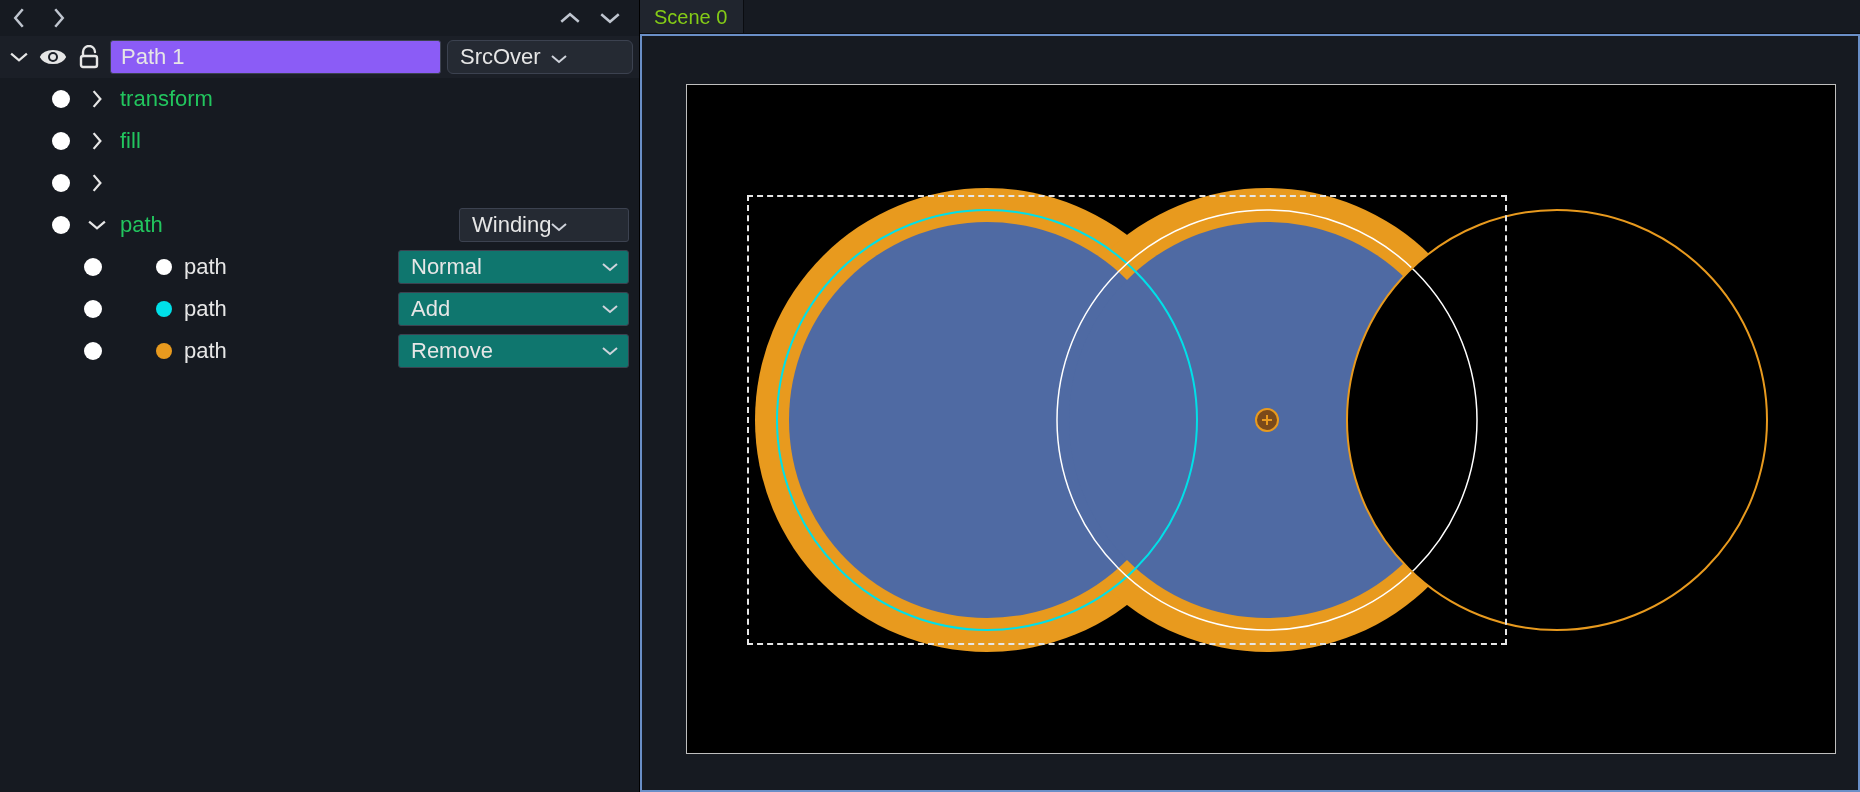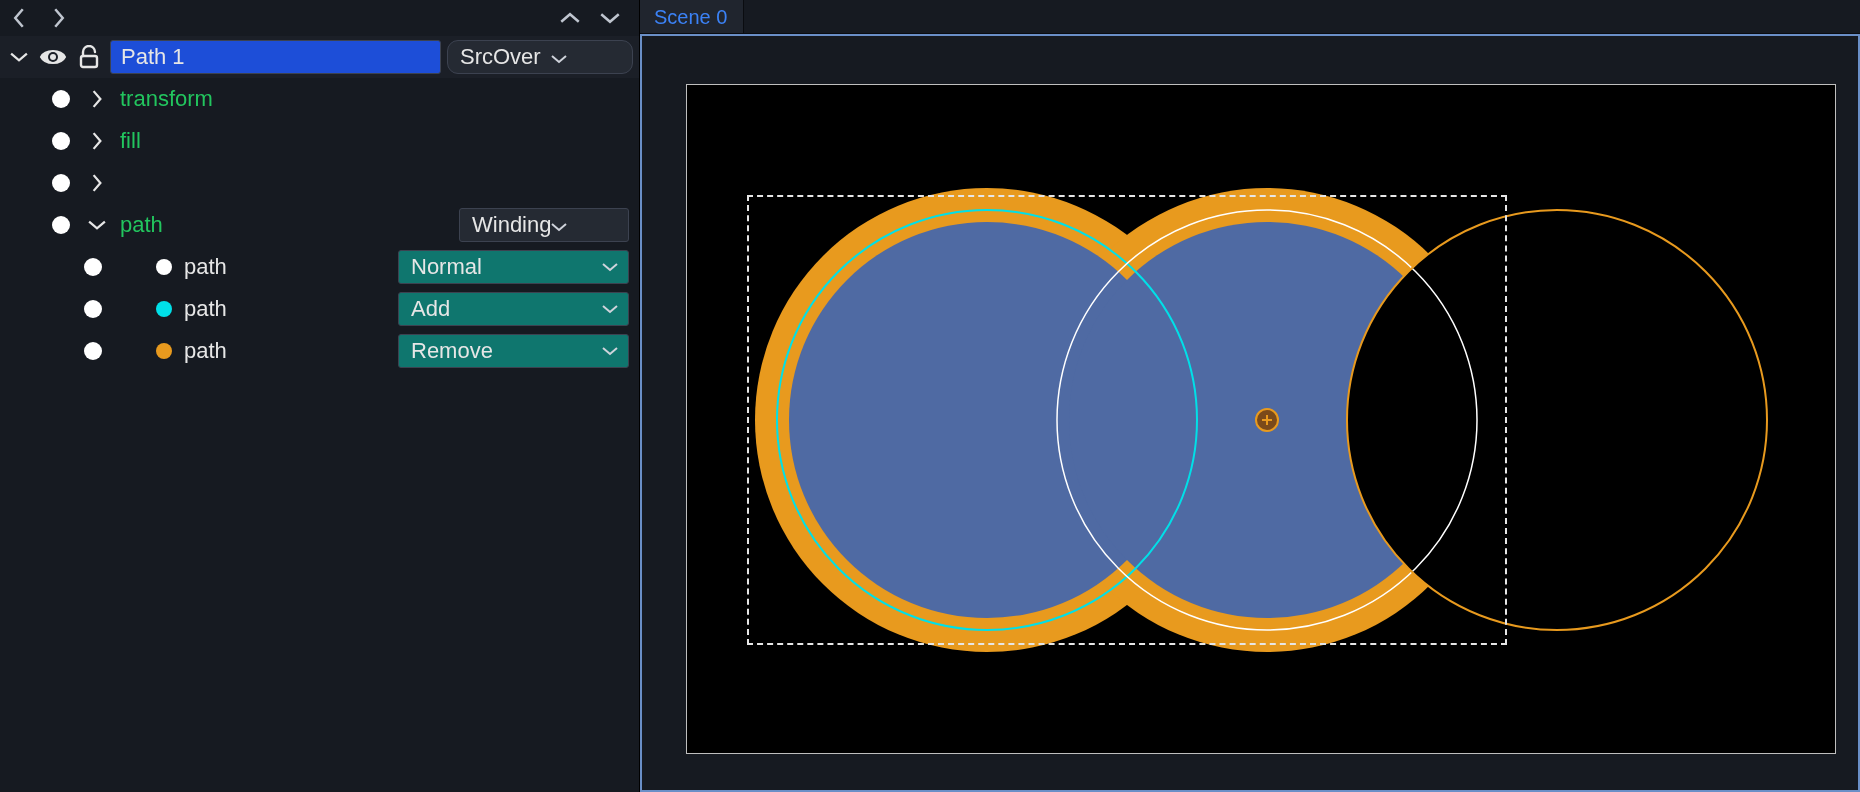"Scene 0" .scene-tab { color: #3b82f6 -> #84cc16 }
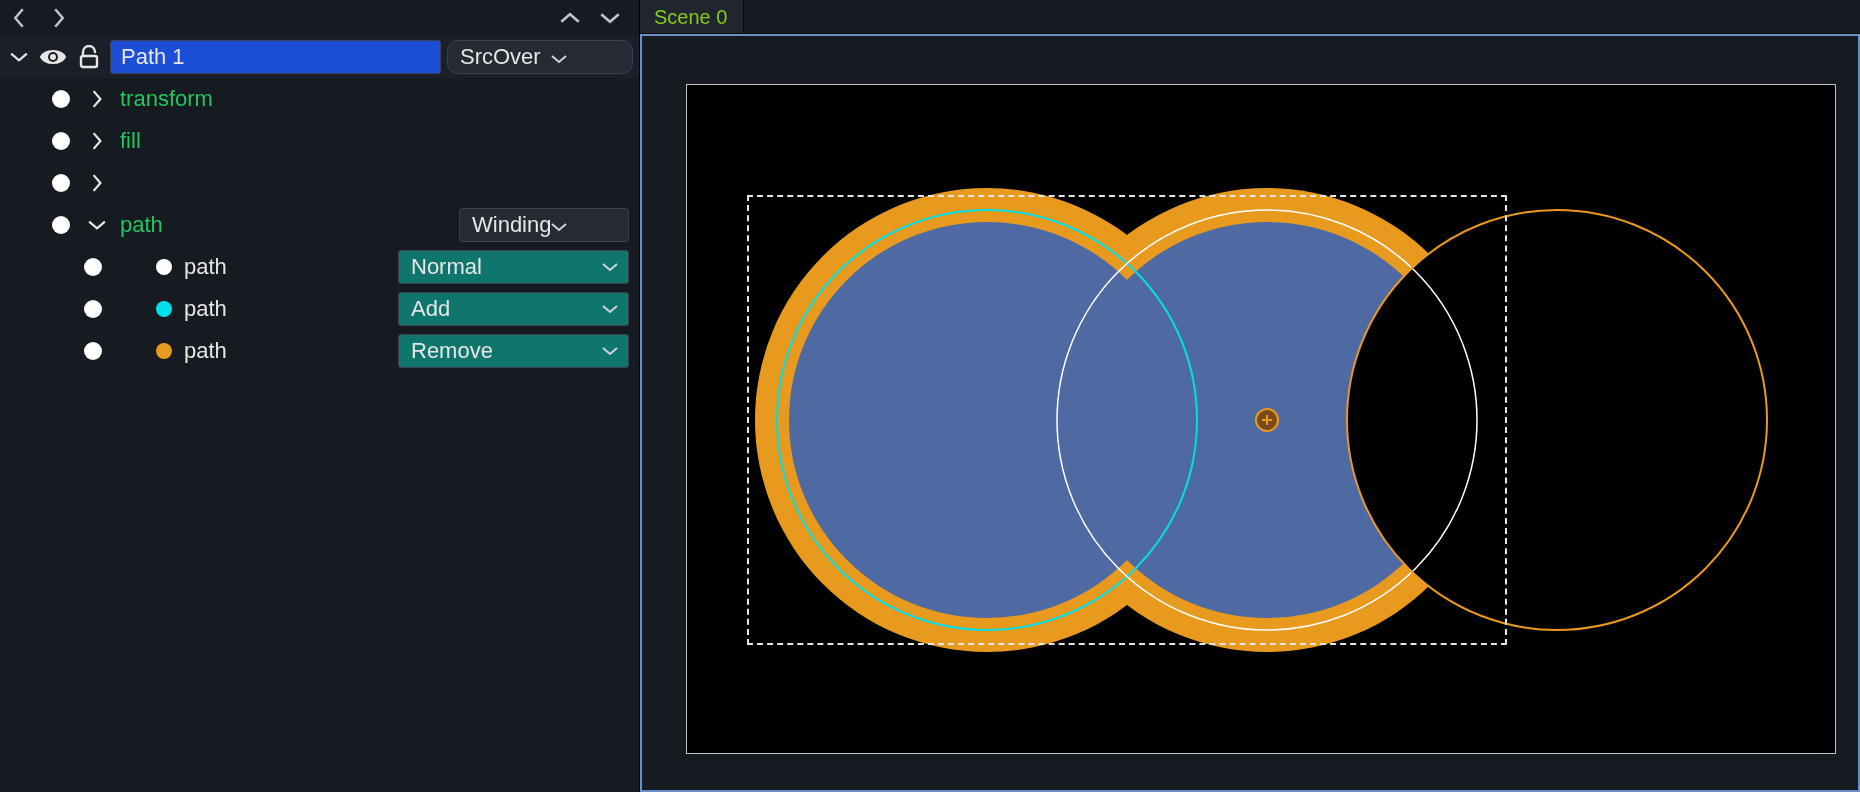"Path 1" .name-input { background: #1d4ed8 -> #8b5cf6 }
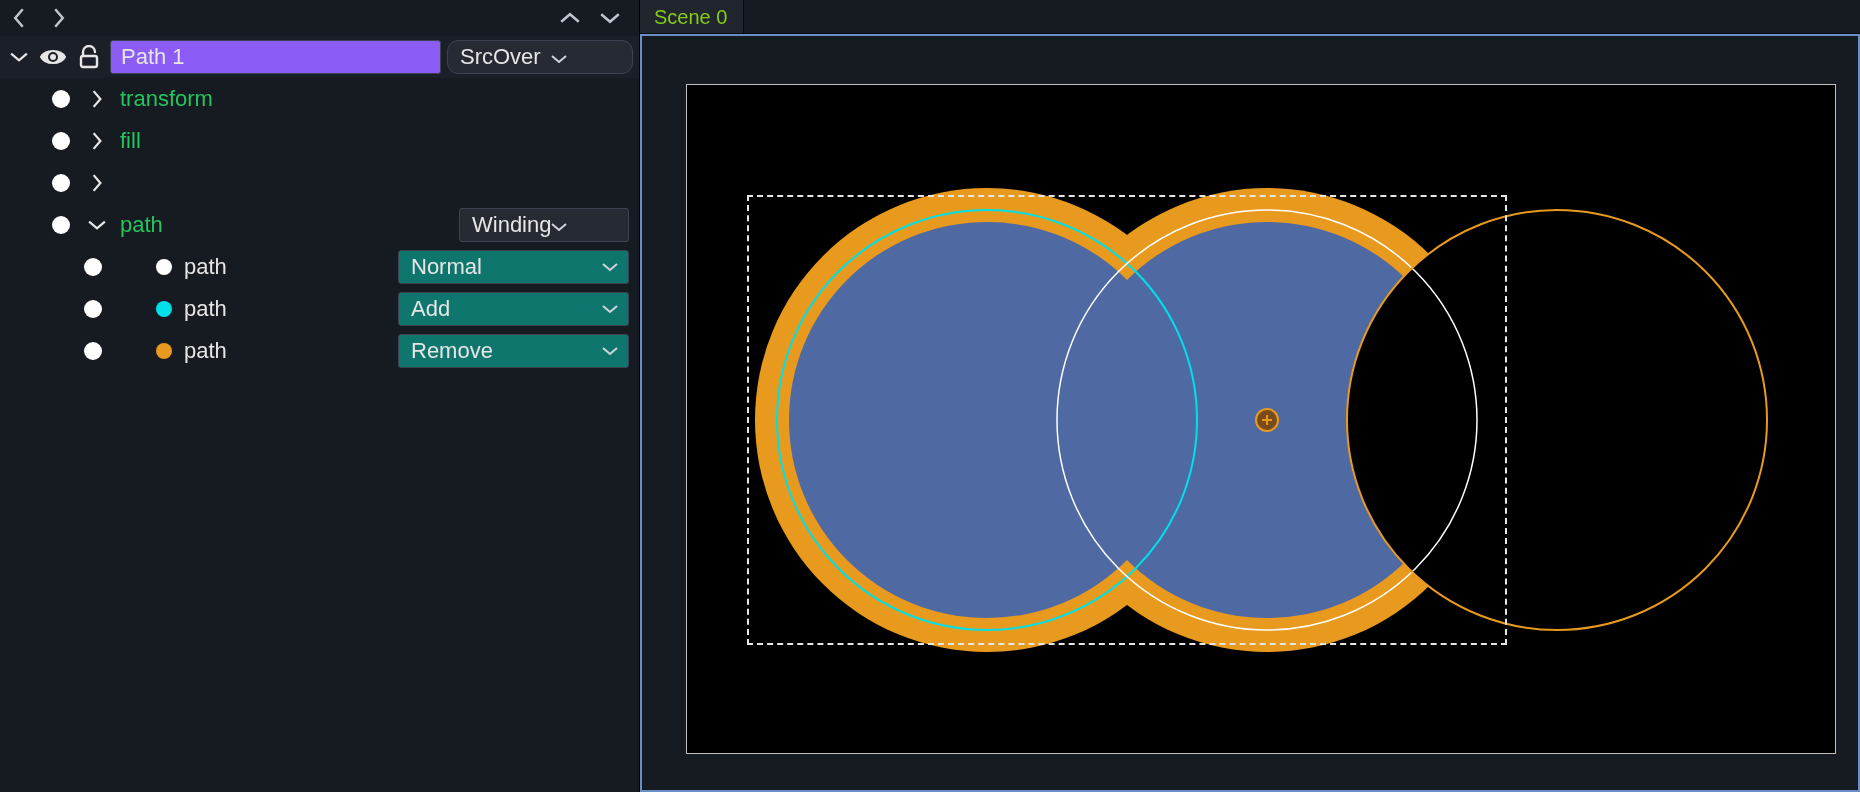"SrcOver" .select { border-radius: 11px -> 6px }
